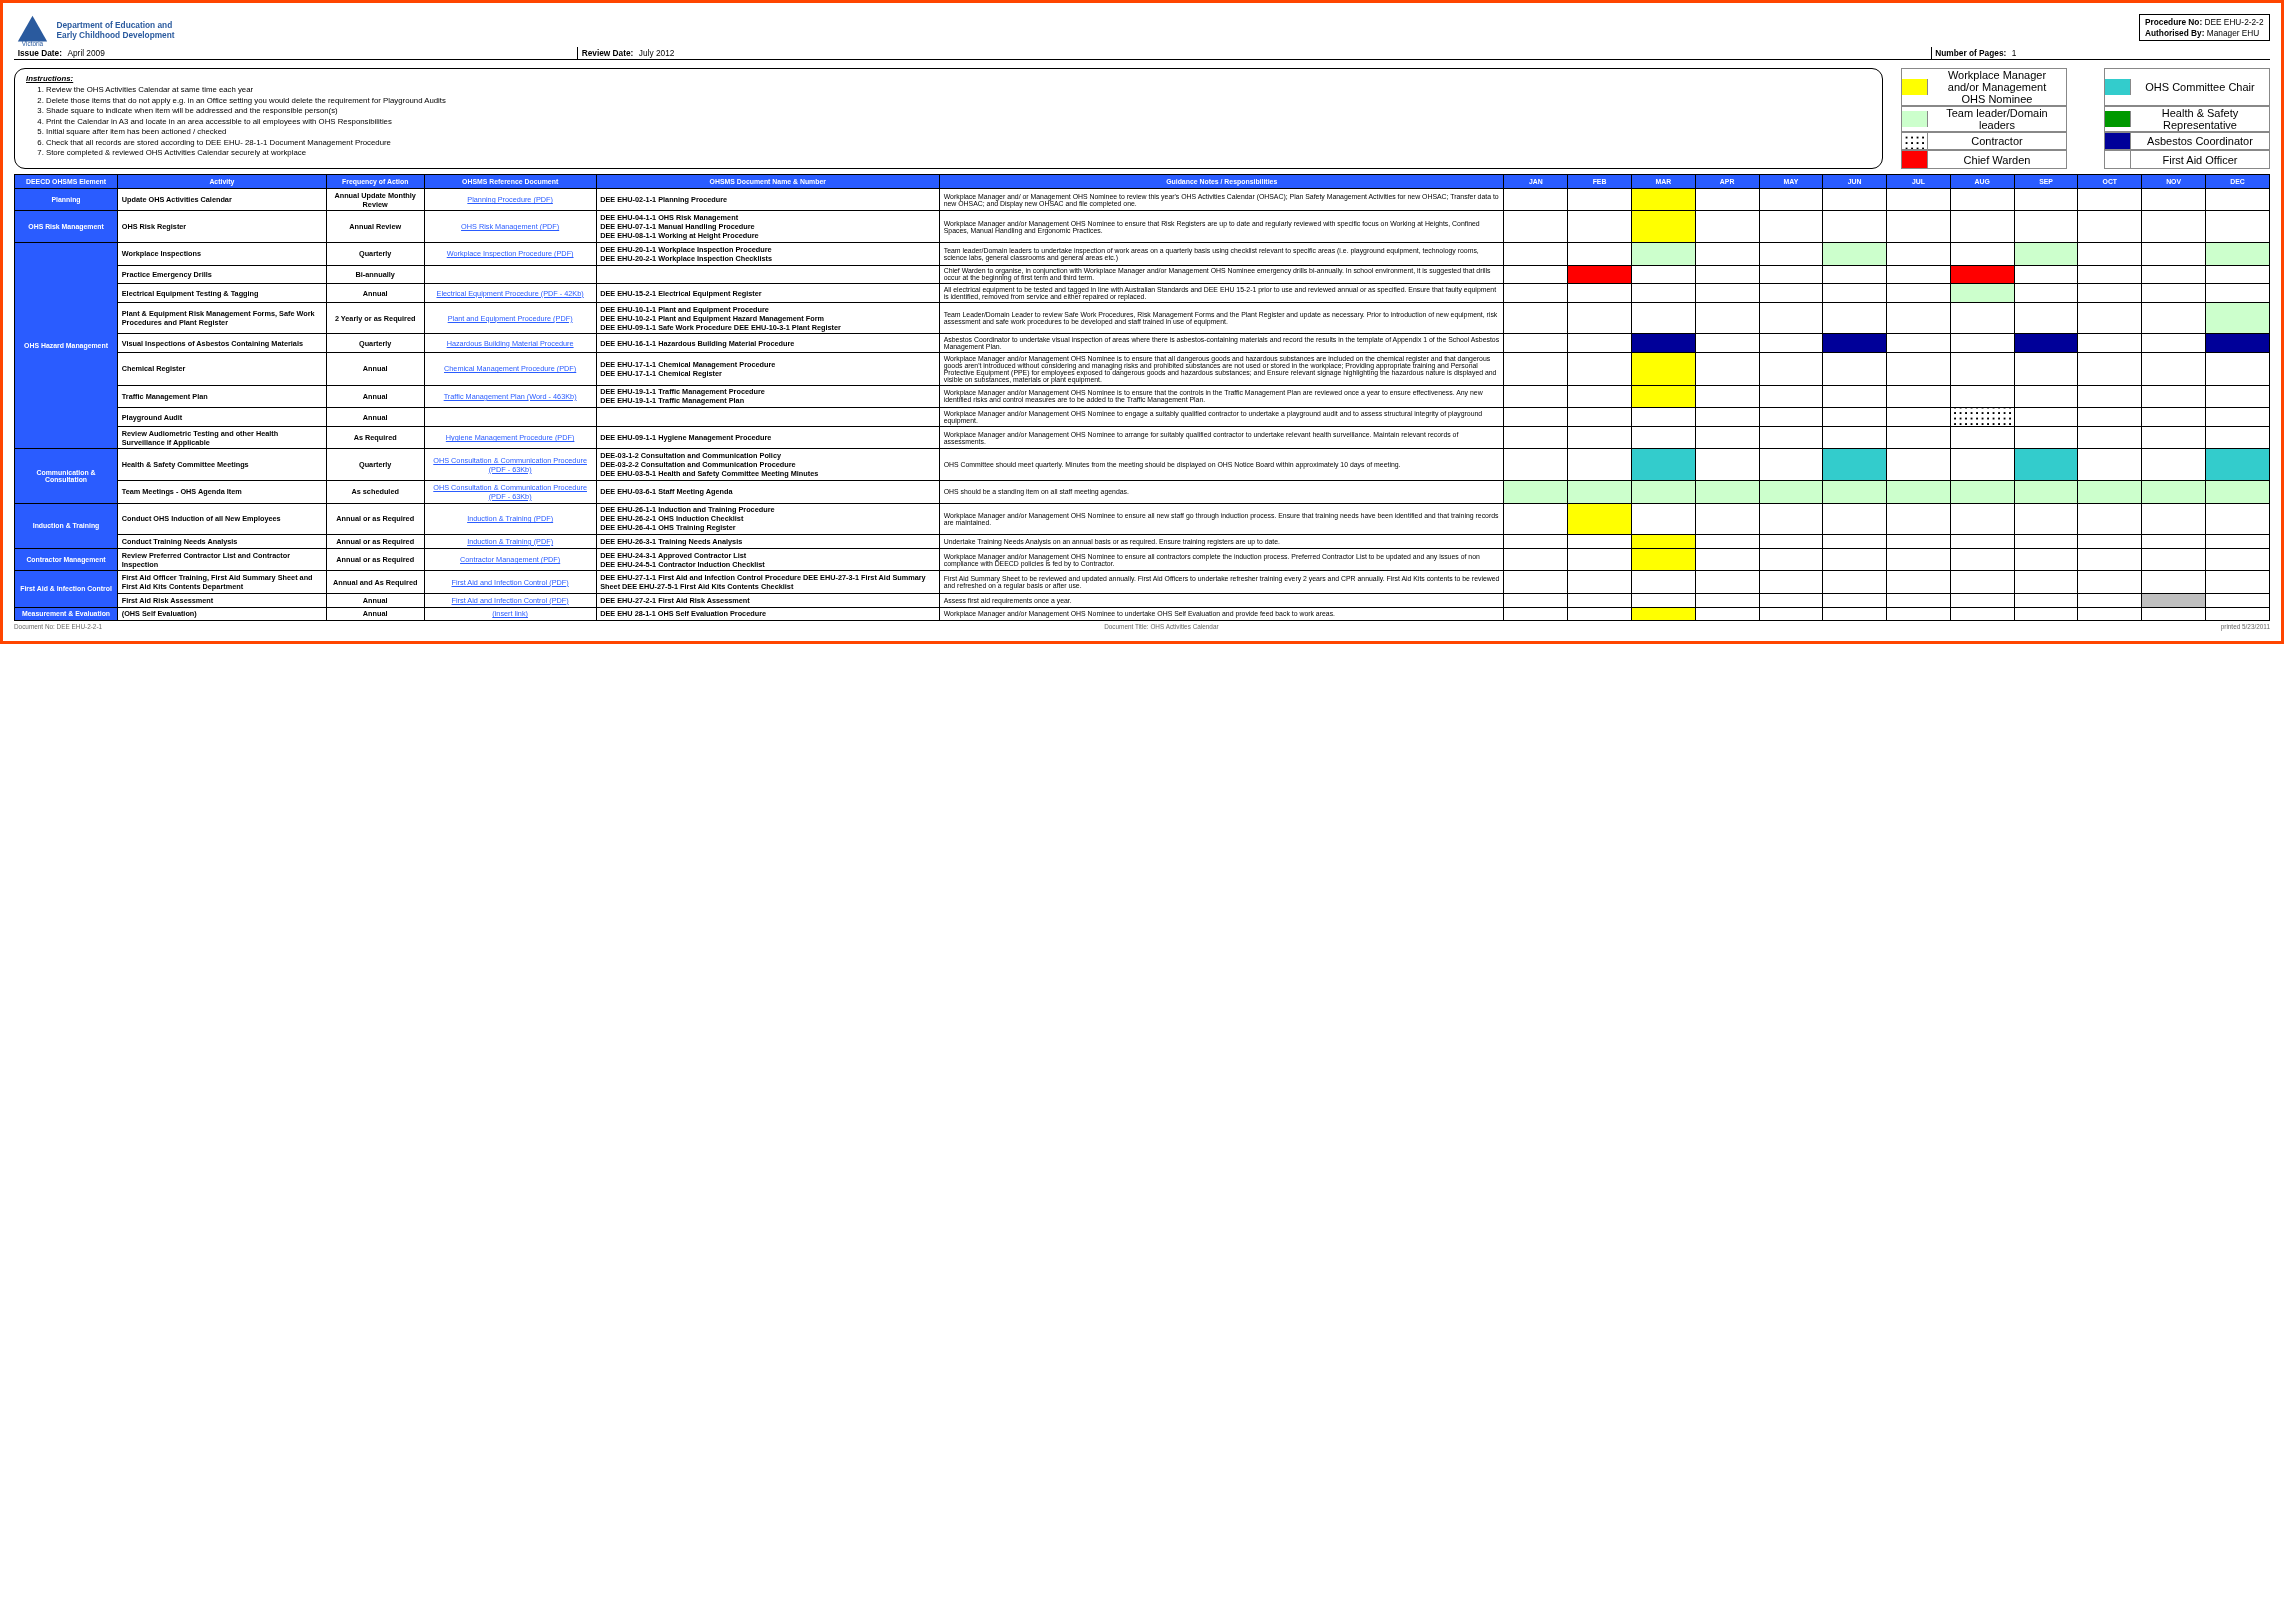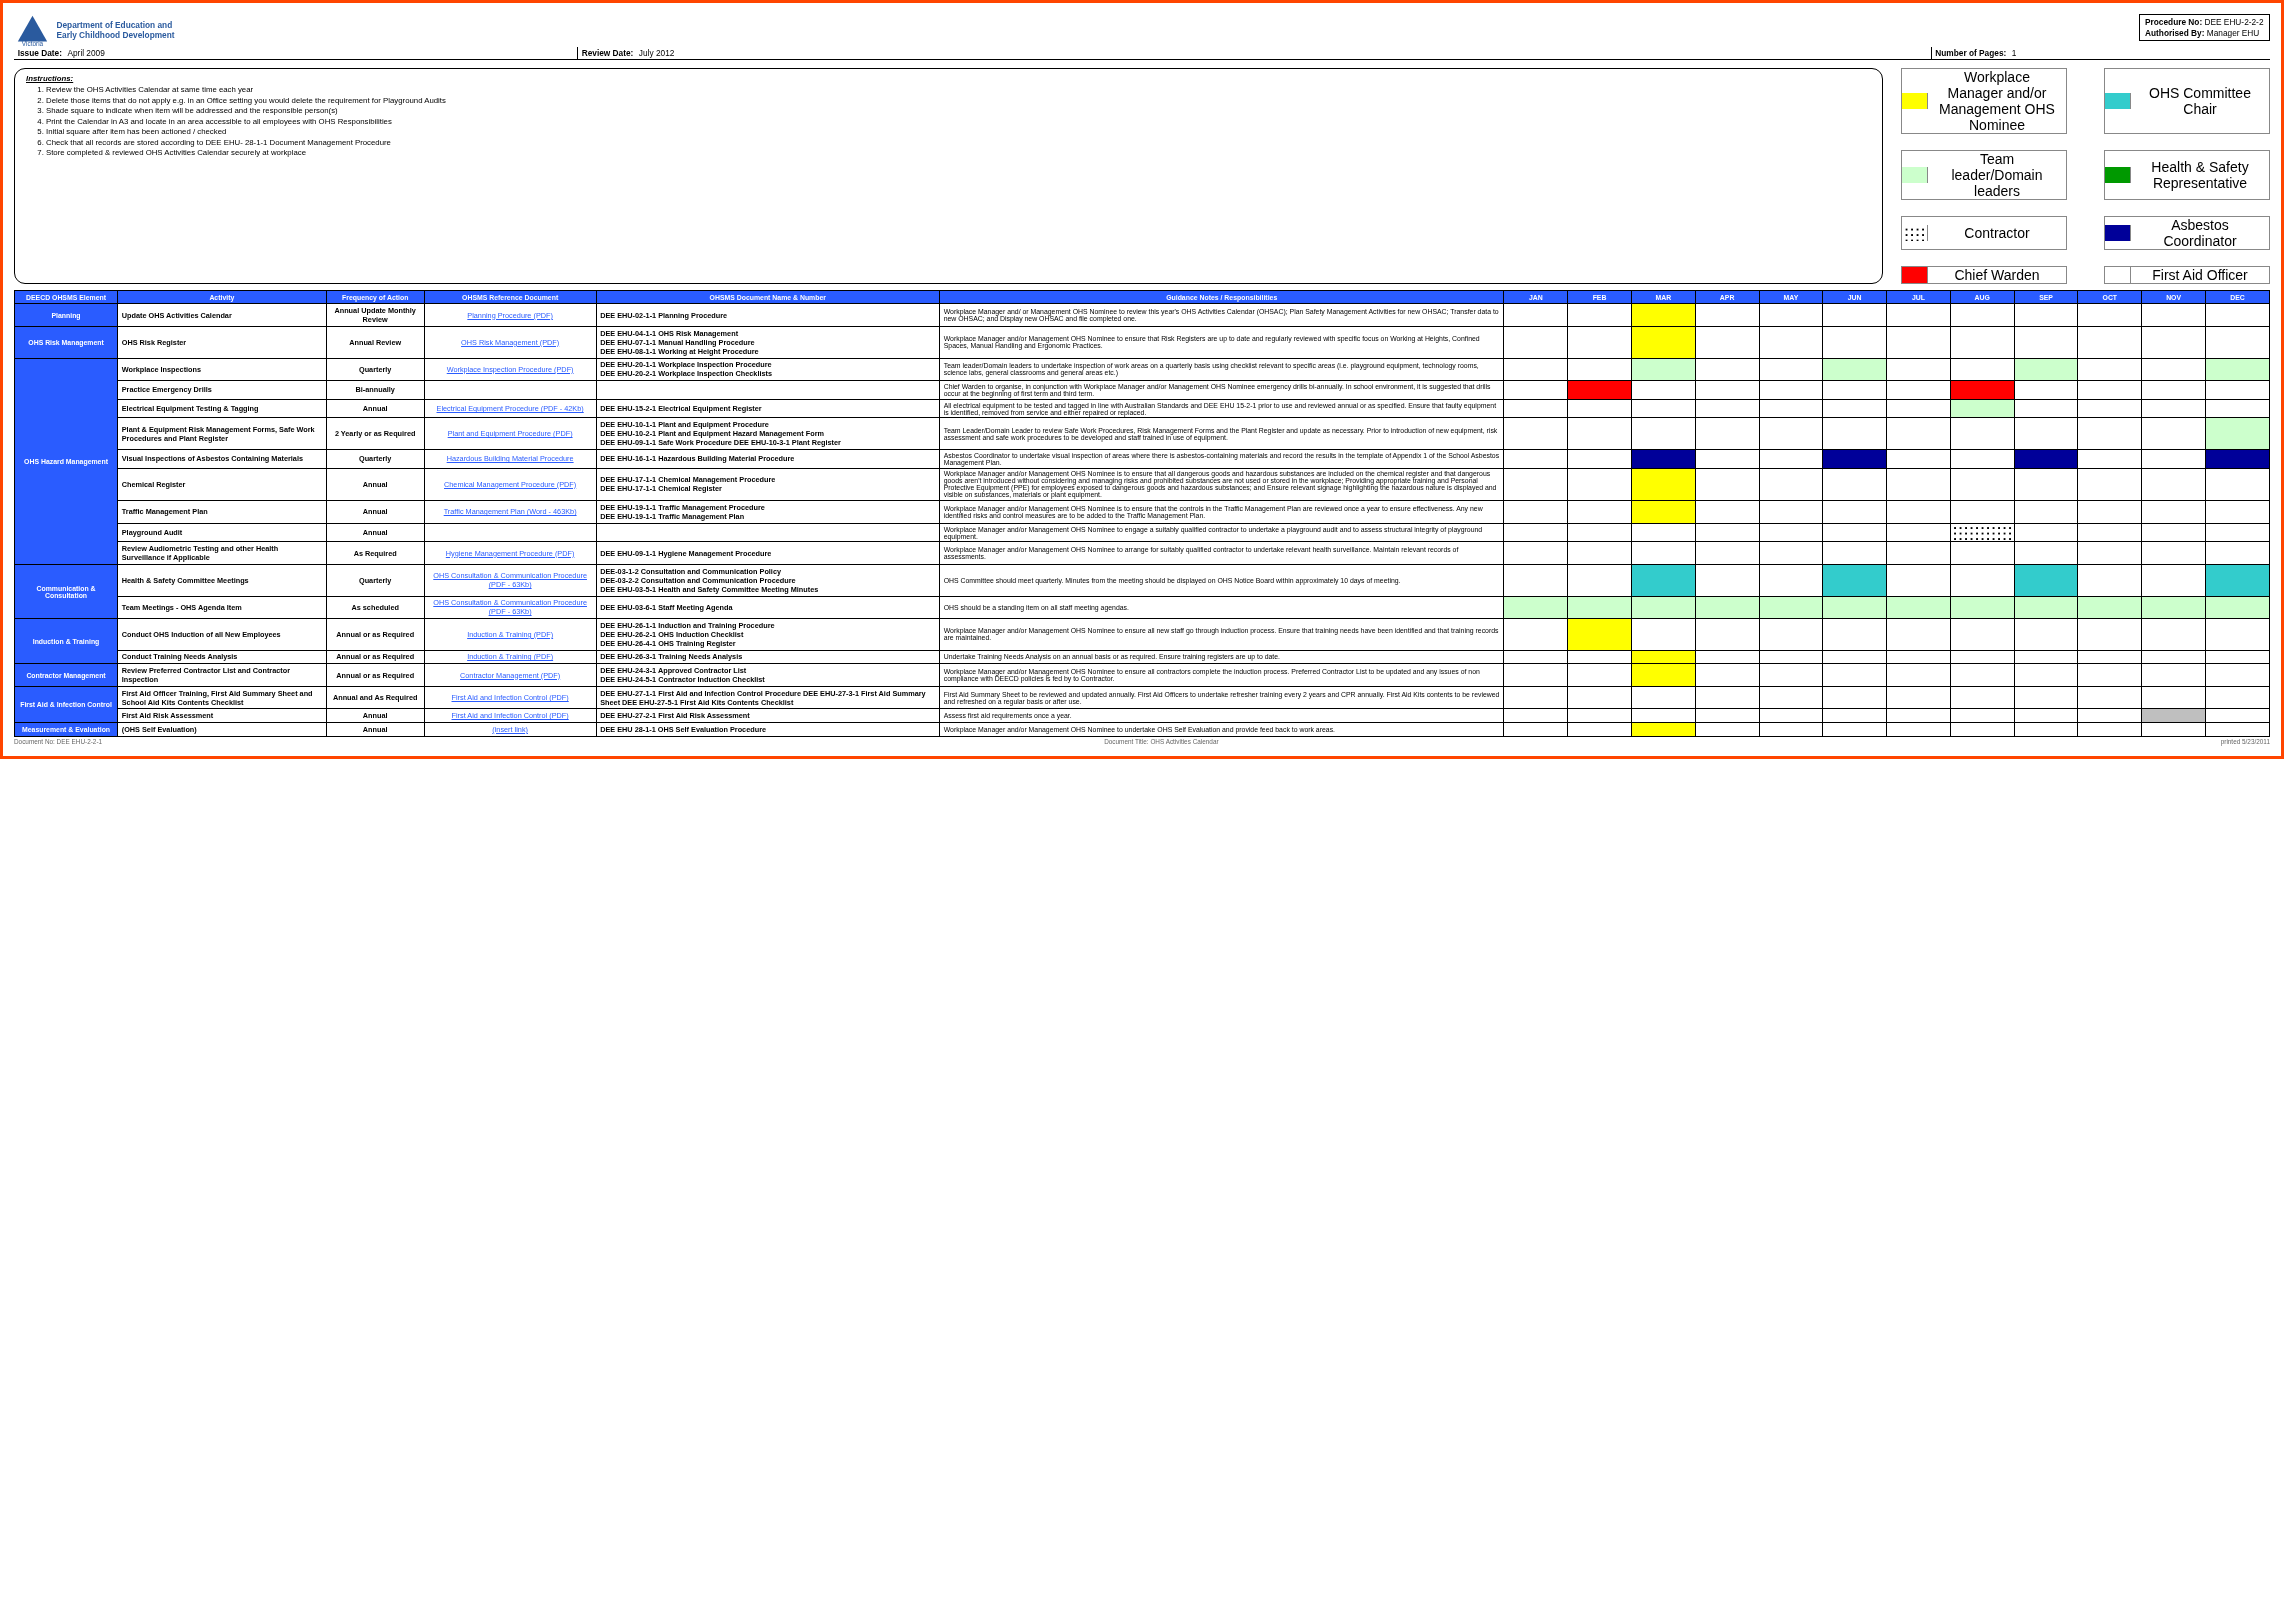"Workplace Manager and/or Management OHS Nominee" .legend { font-size: 14px -> 11px; gap: 16px 37px -> 0 37px }
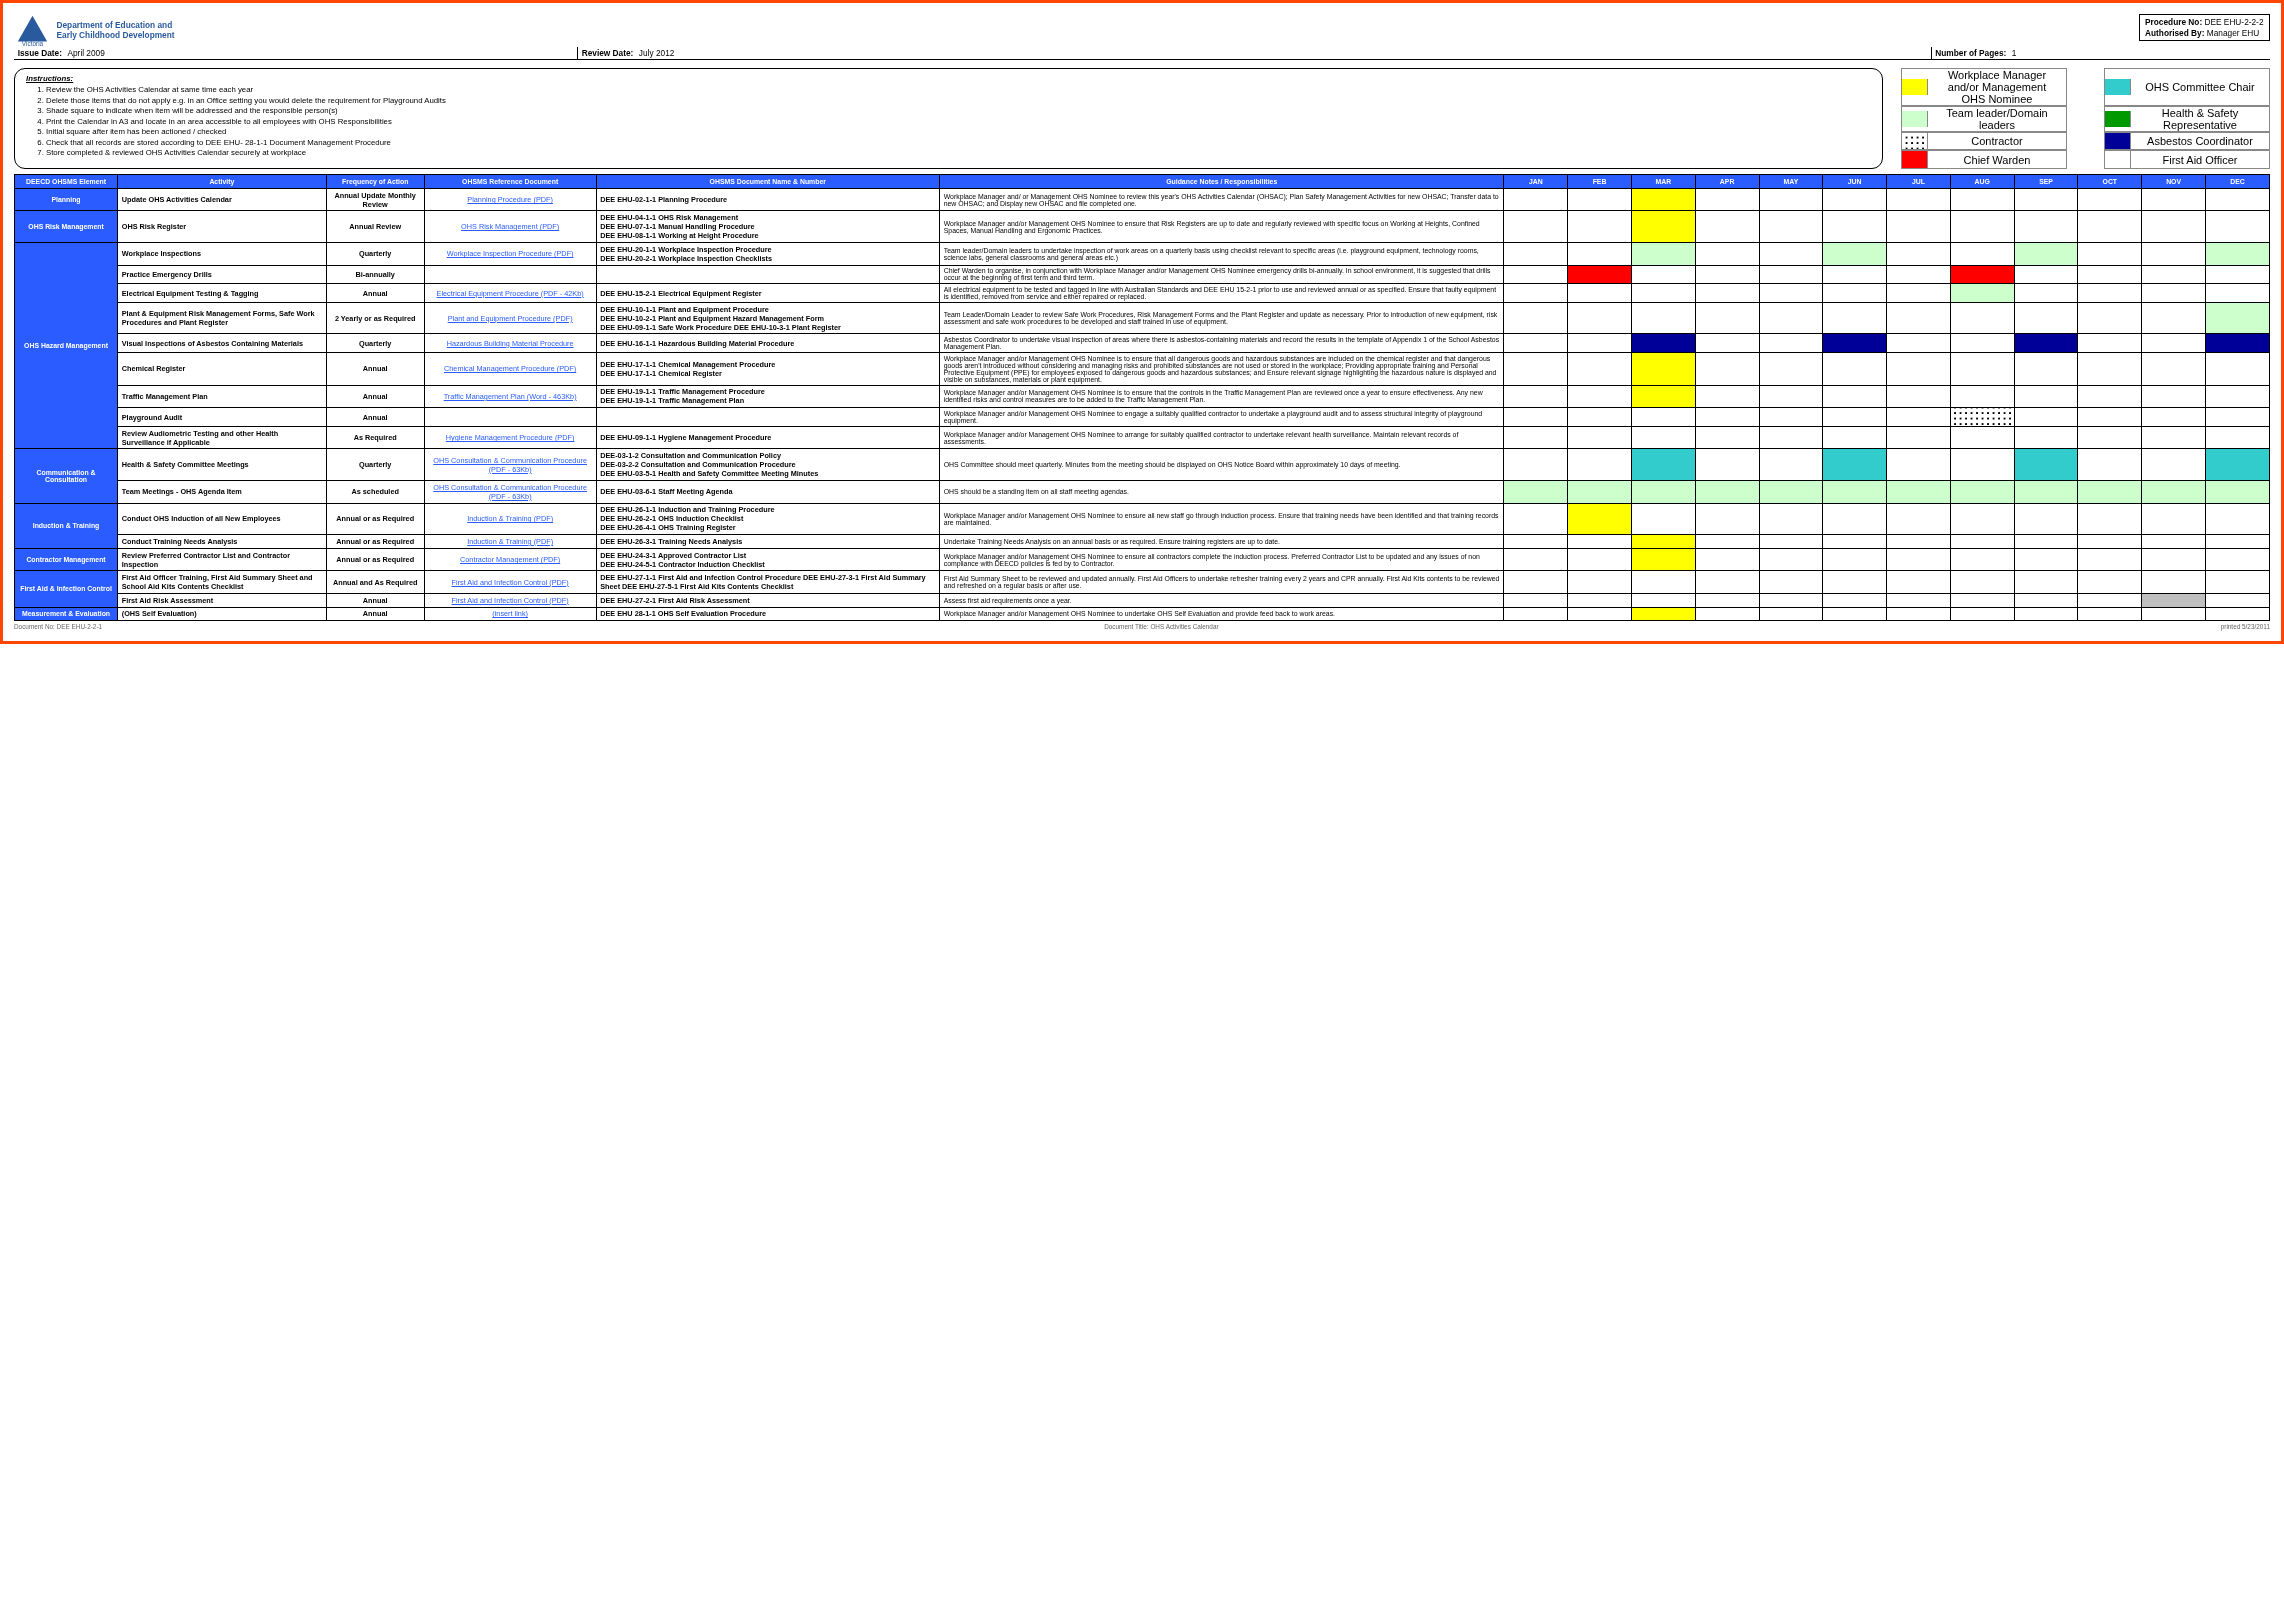"First Aid Officer Training, First" td.activity { text: School Aid Kits Contents Checklist -> First Aid Kits Contents Department }
